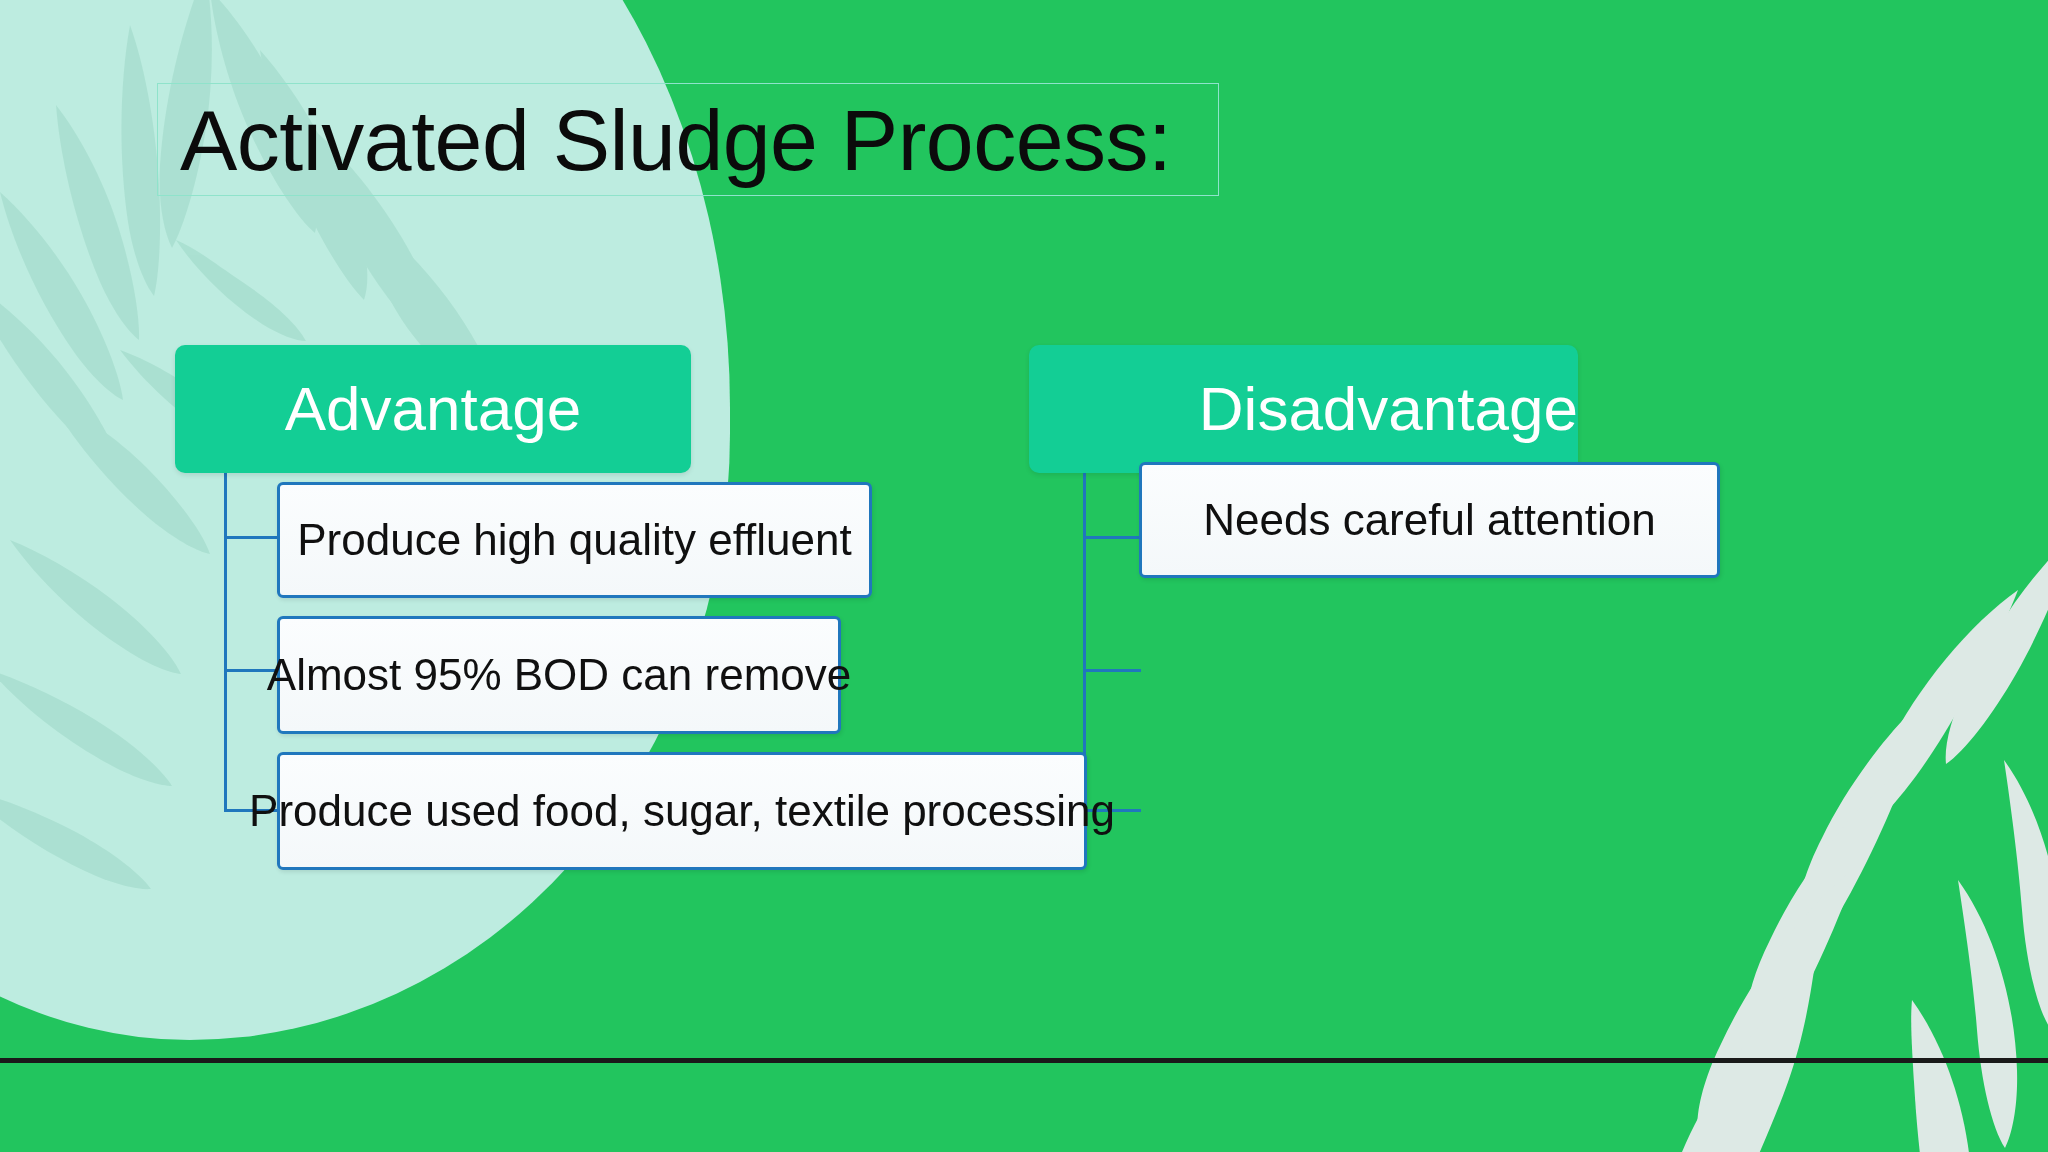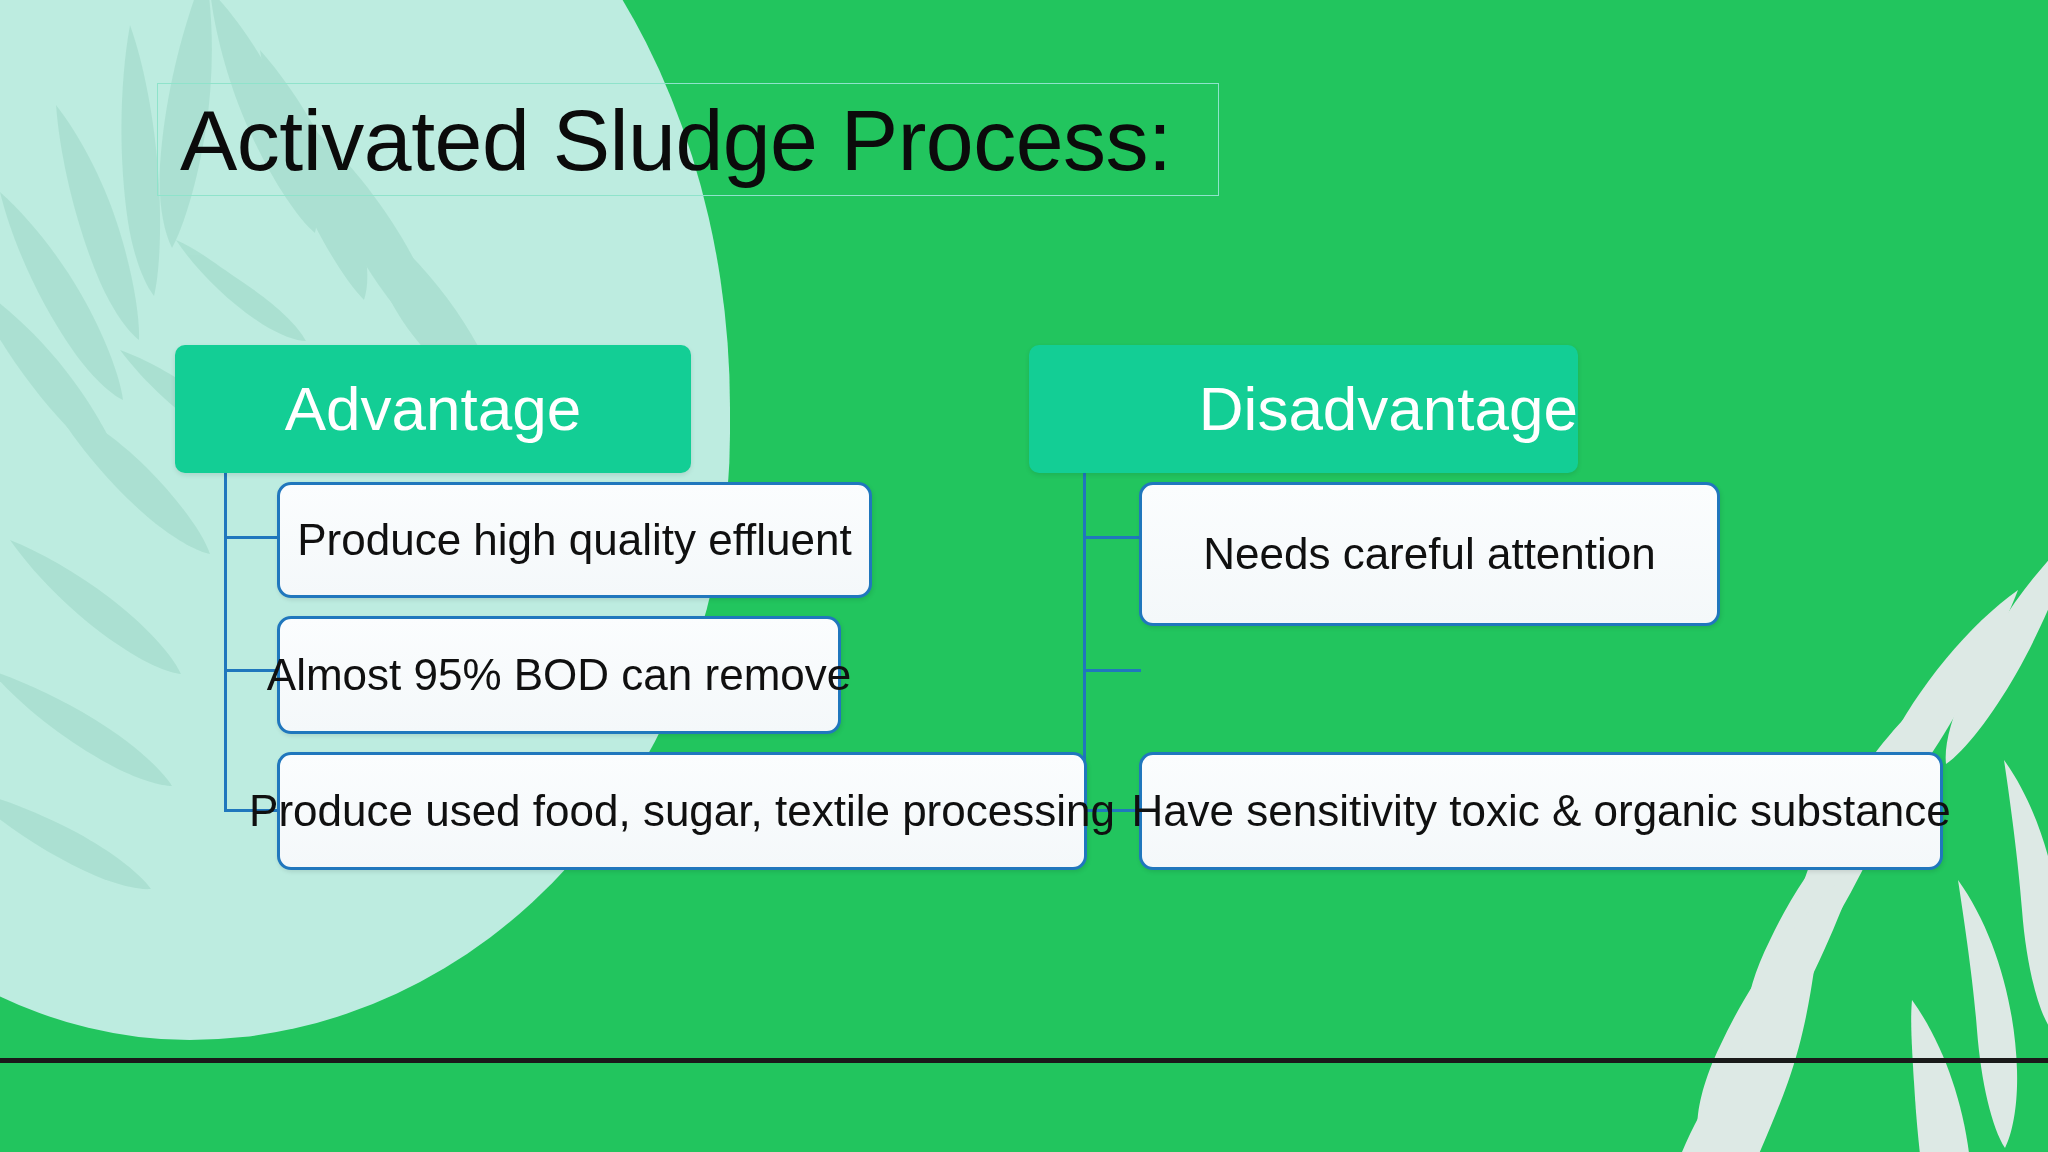"Produce high quality effluent" .card { border-radius: 14px -> 6px }
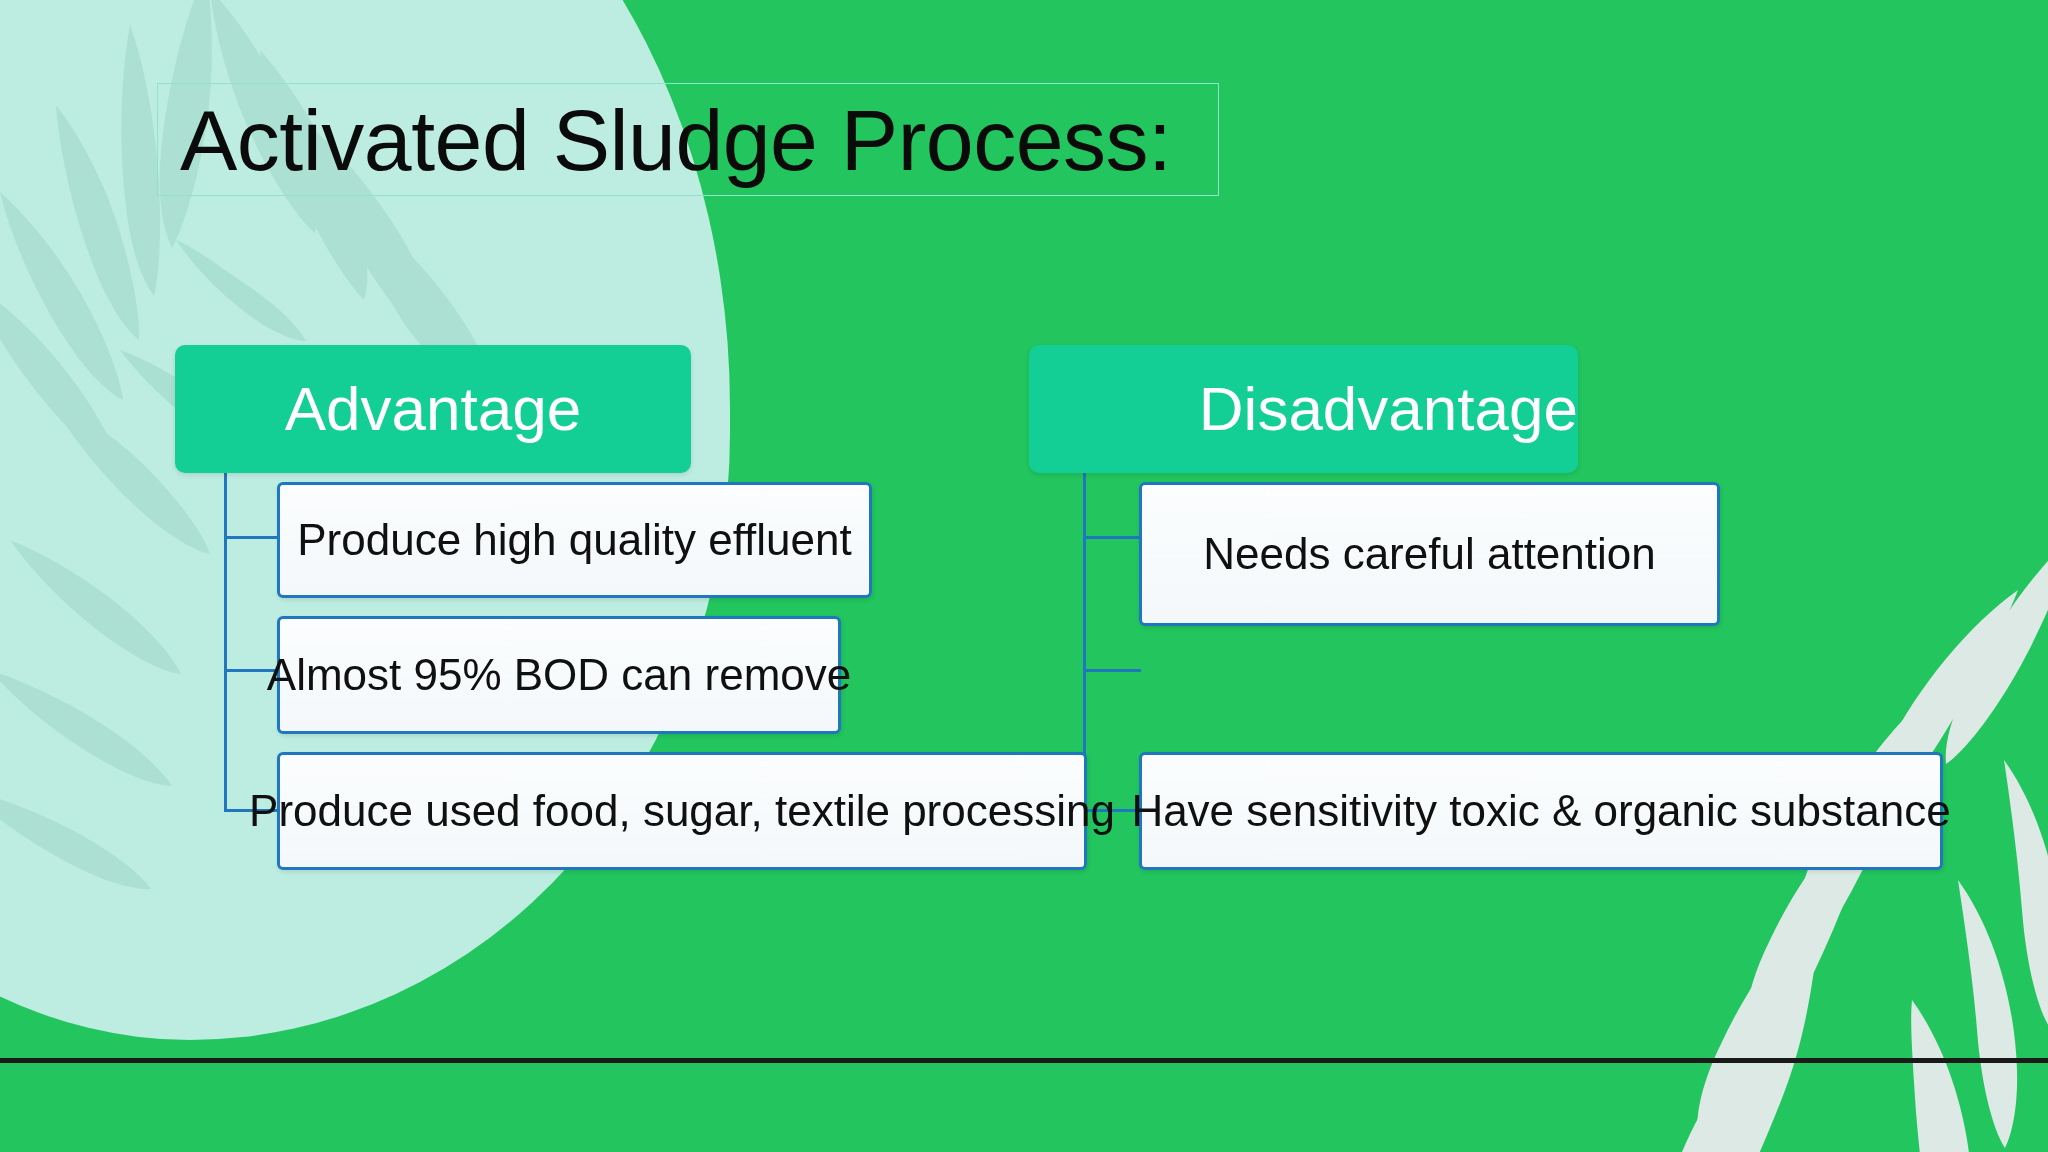"Needs careful attention" div.card { height: 144px -> 116px; top: 482px -> 462px }
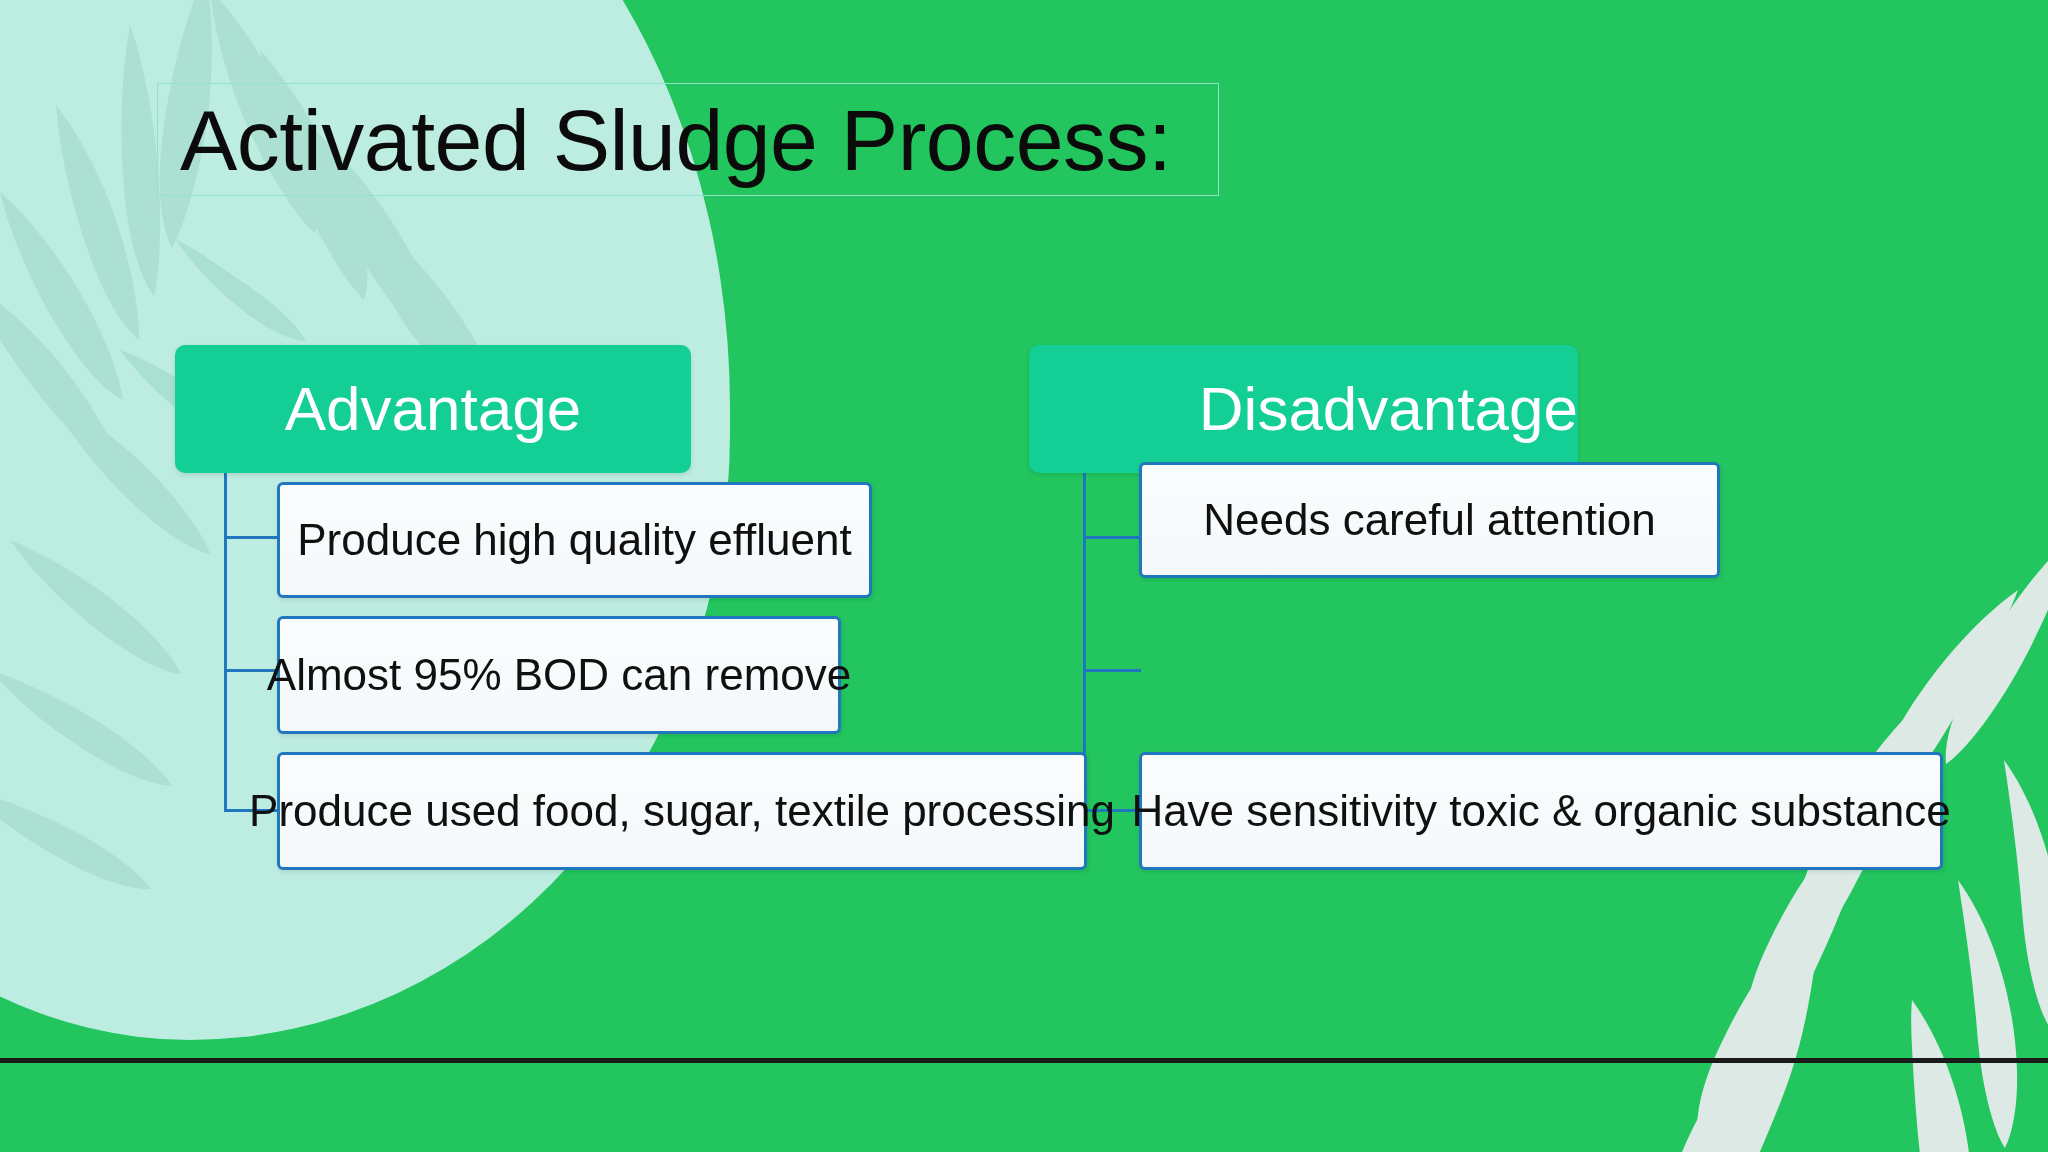"Have sensitivity toxic & organic" div.card { html: <div> <span>Have sensitivity toxic &amp; organic substance</span> </div> -> none }
